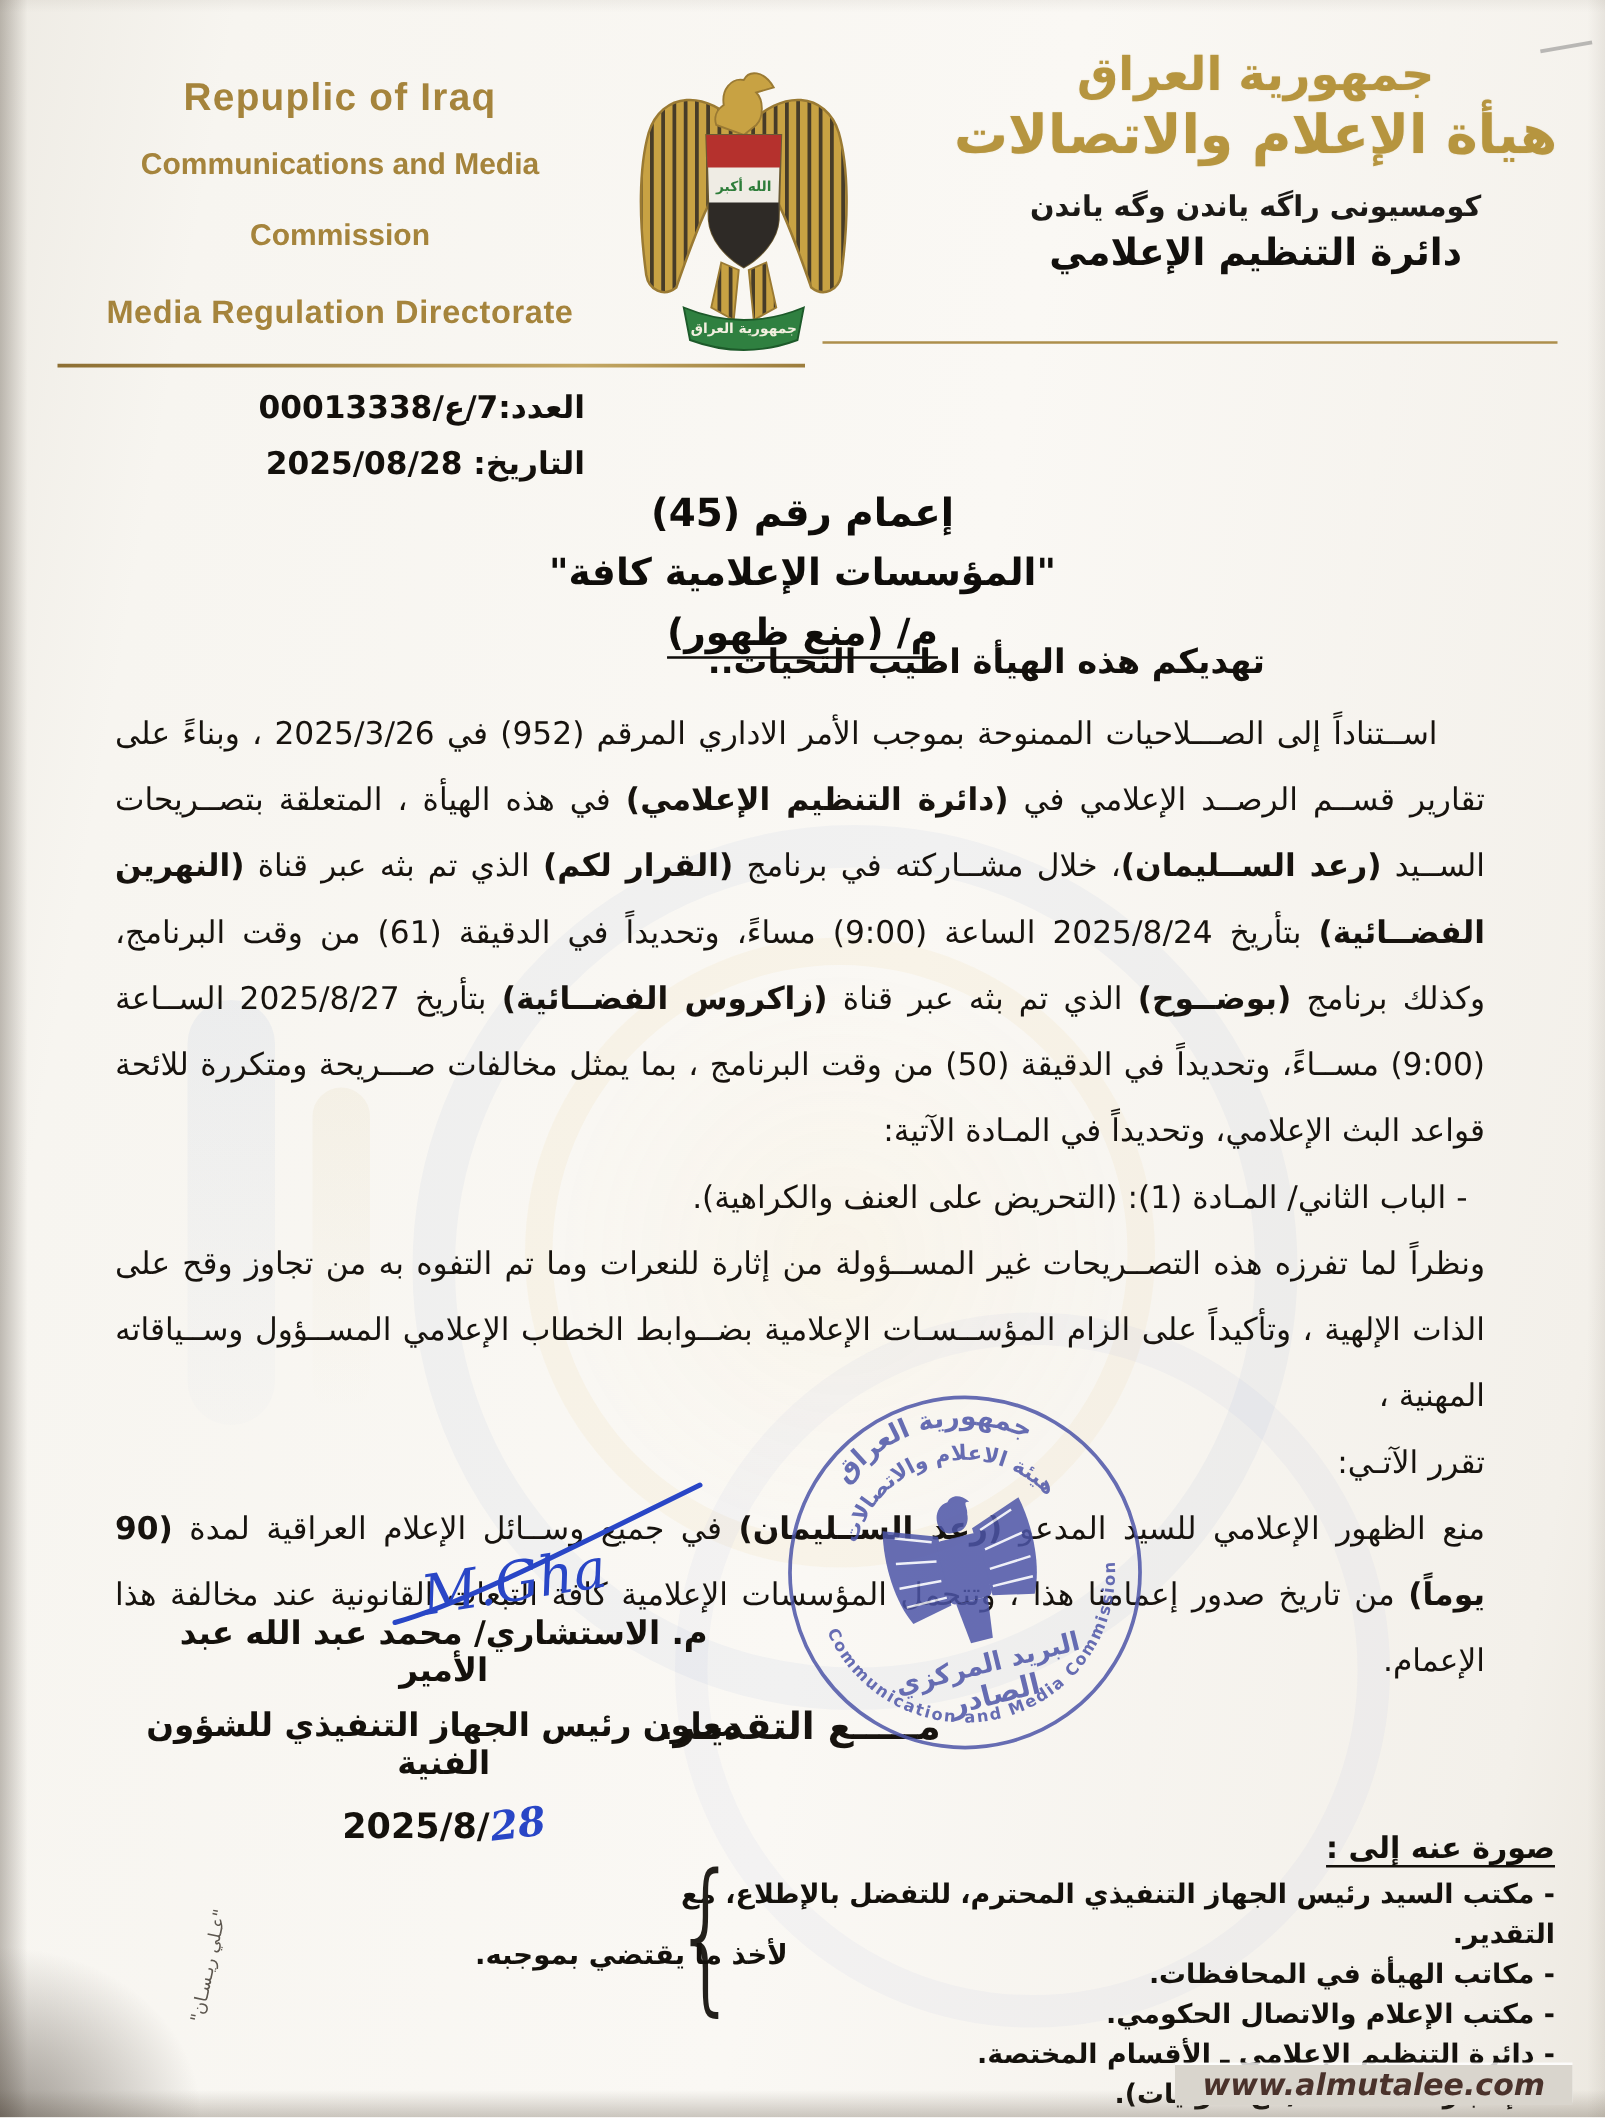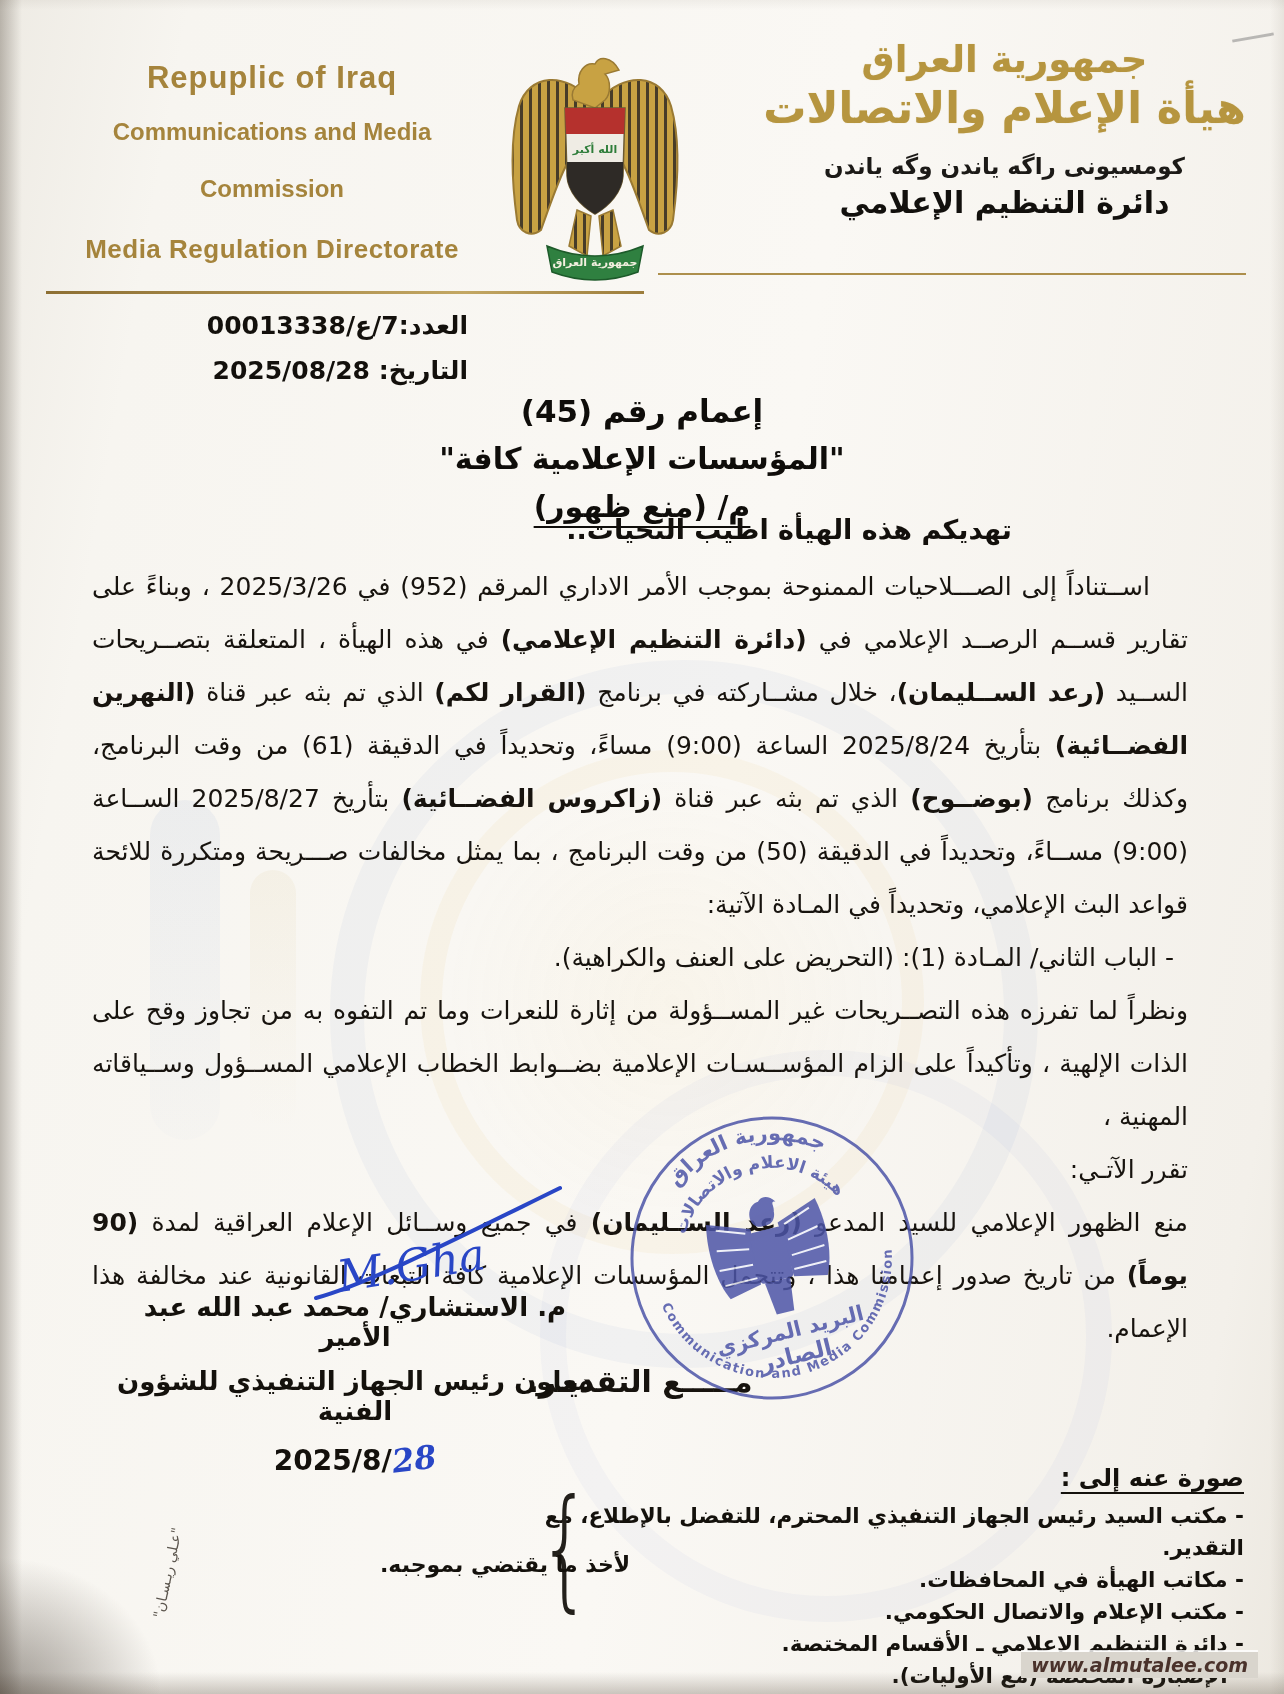"www.almutalee.com" .watermark { font-size: 19px -> 24px; padding: 2px 10px -> 2px 22px }
